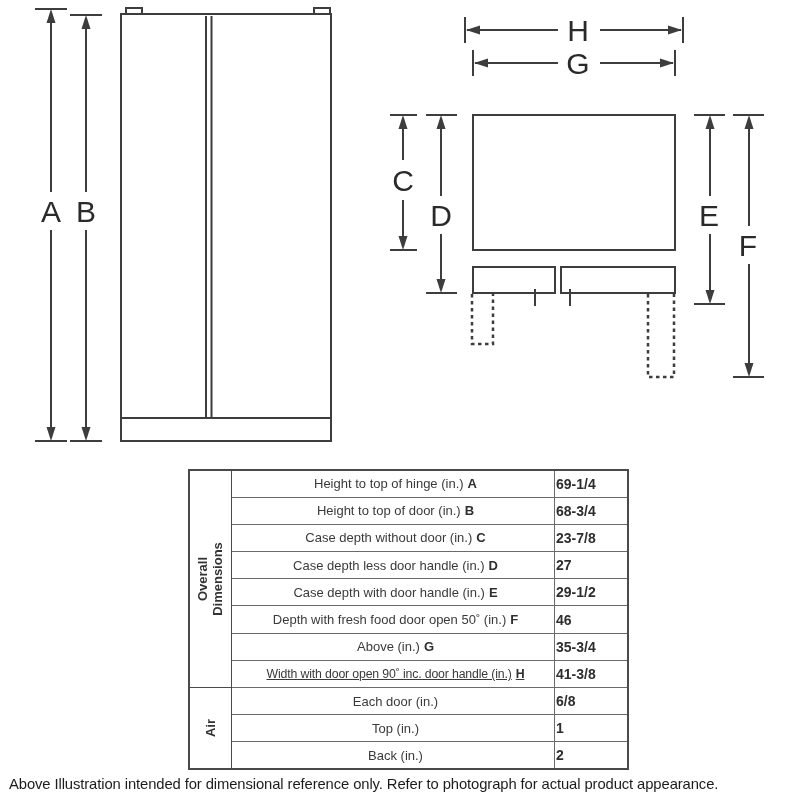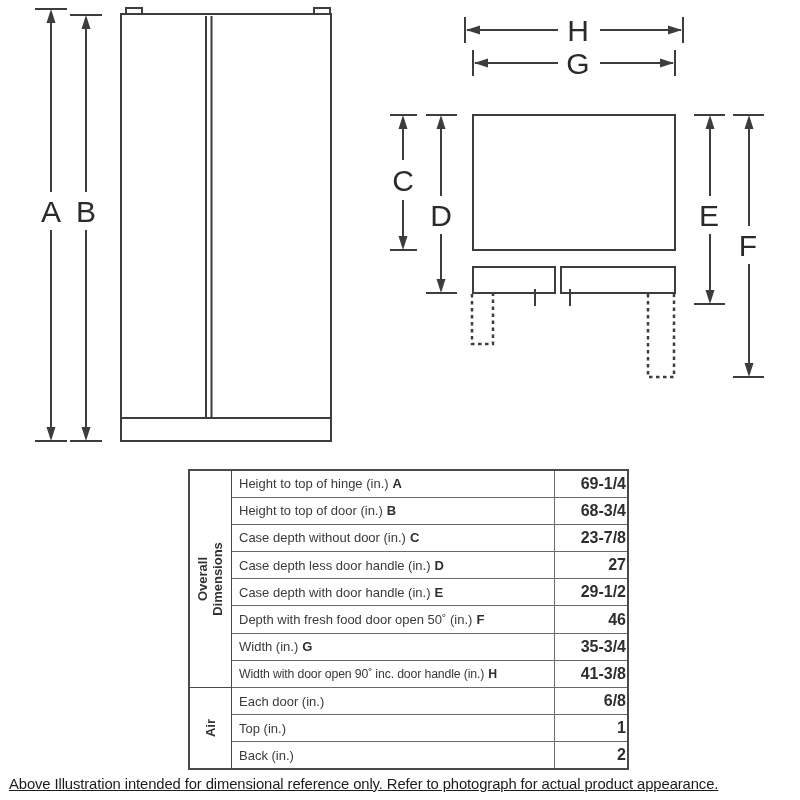"Height to top of hinge" td.label-cell { text-align: none -> center }
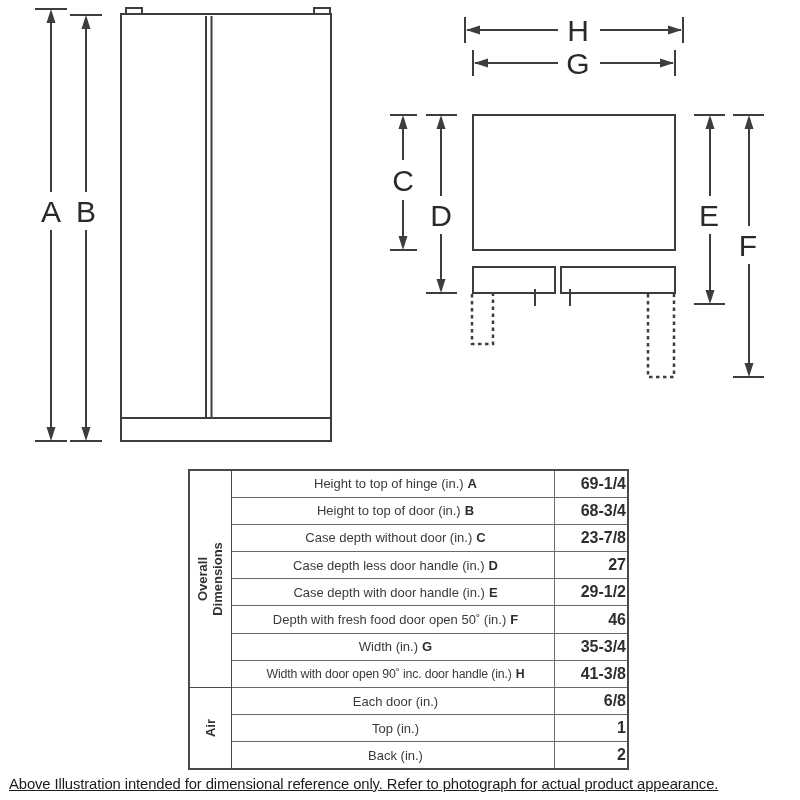"69-1/4" td.value-cell { font-size: 16px -> 14px; text-align: right -> left }
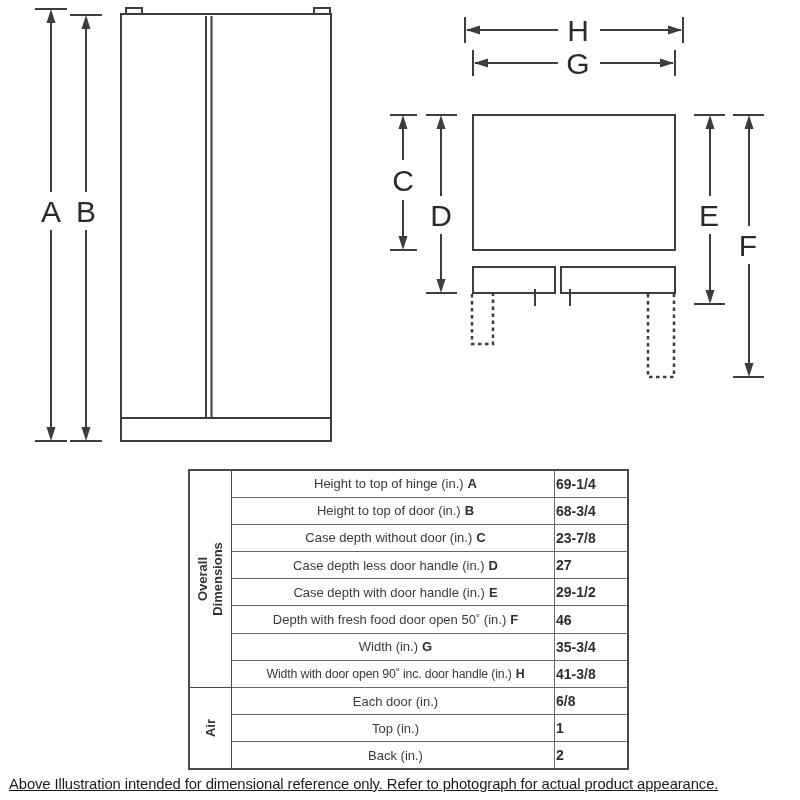"Width (in.)" span { text: Width -> Above }
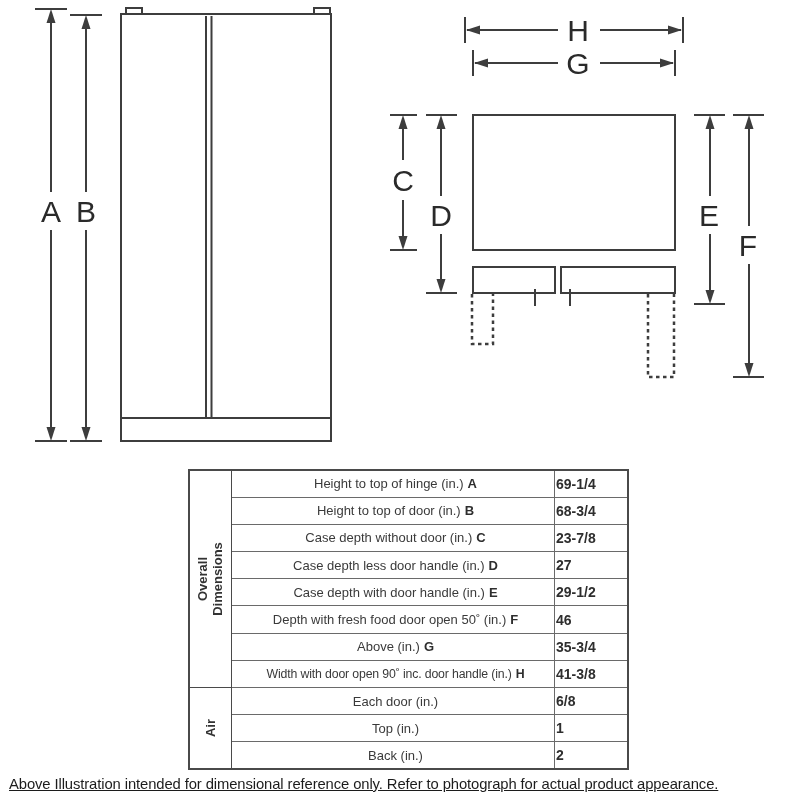"Width with door open 90˚" td.label-cell.tight { text-decoration: none -> underline }
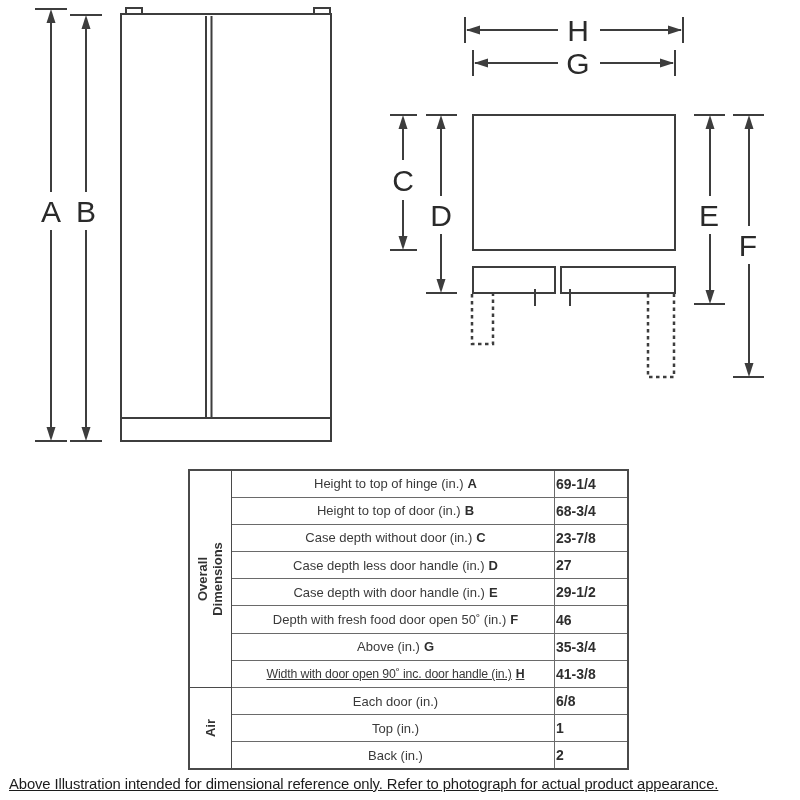"Above Illustration intended for" .caption { text-decoration: underline -> none }
